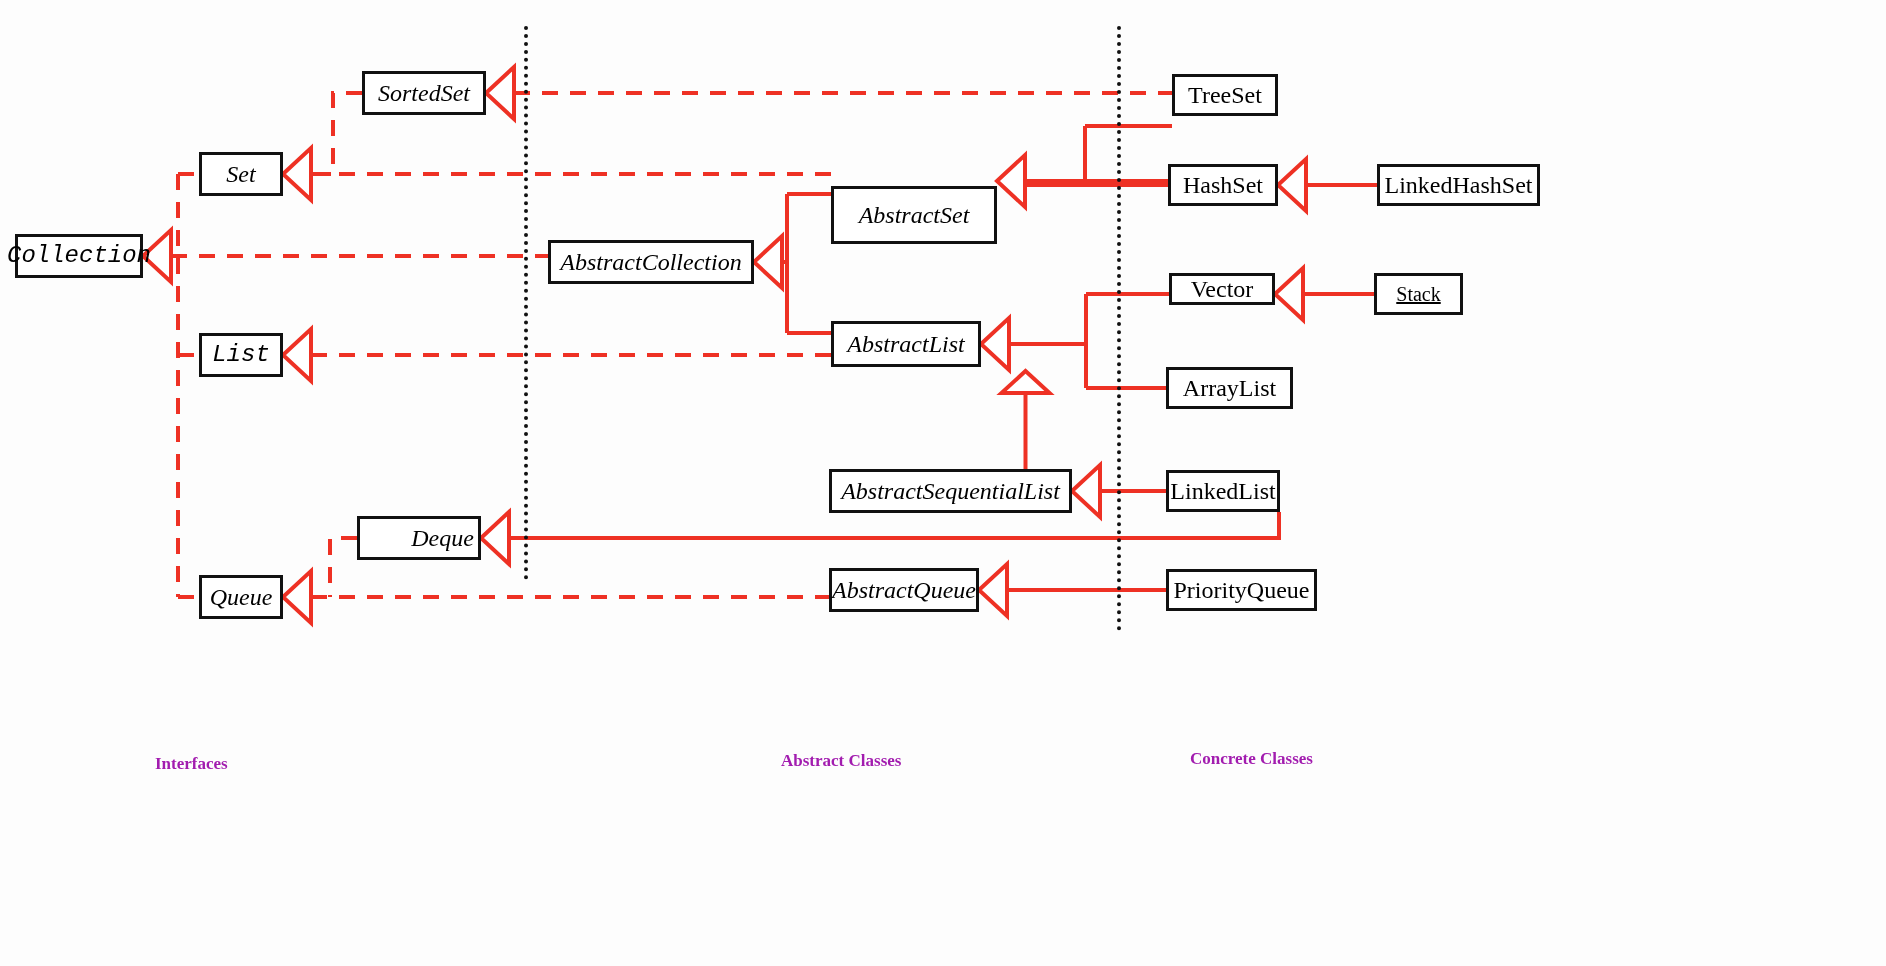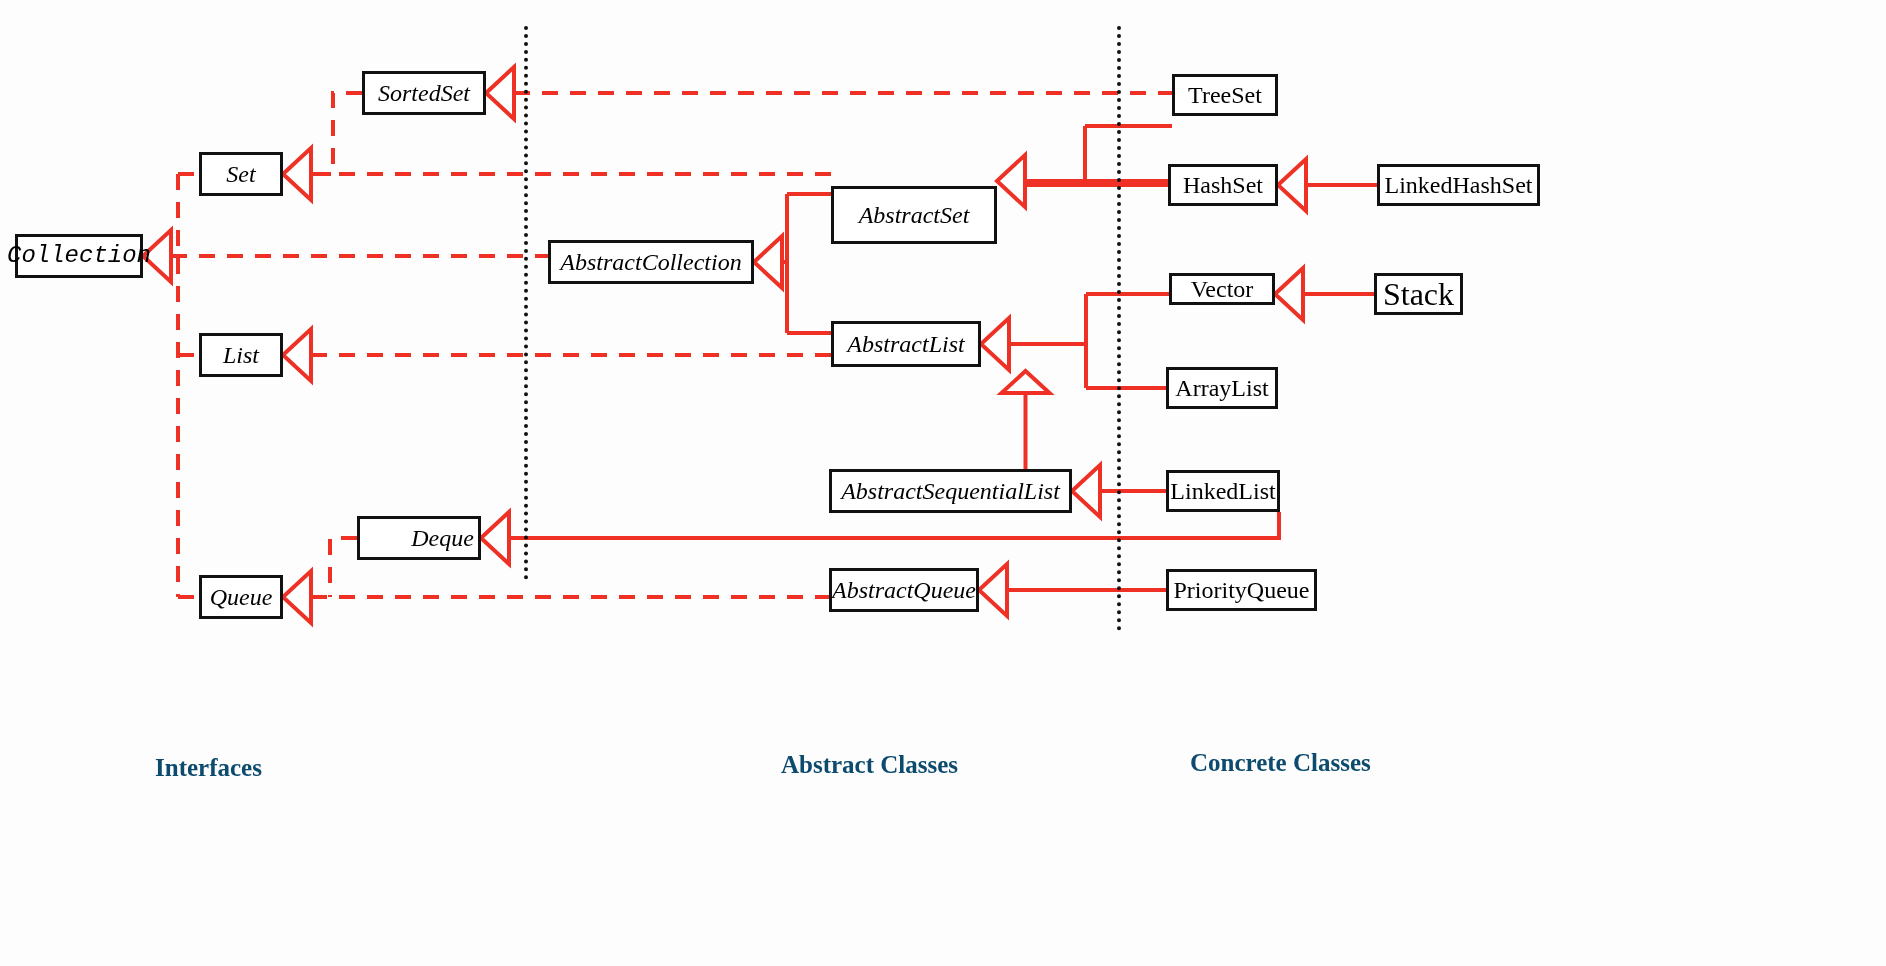"Stack" span.label { font-size: 32px -> 20px; text-decoration: none -> underline }
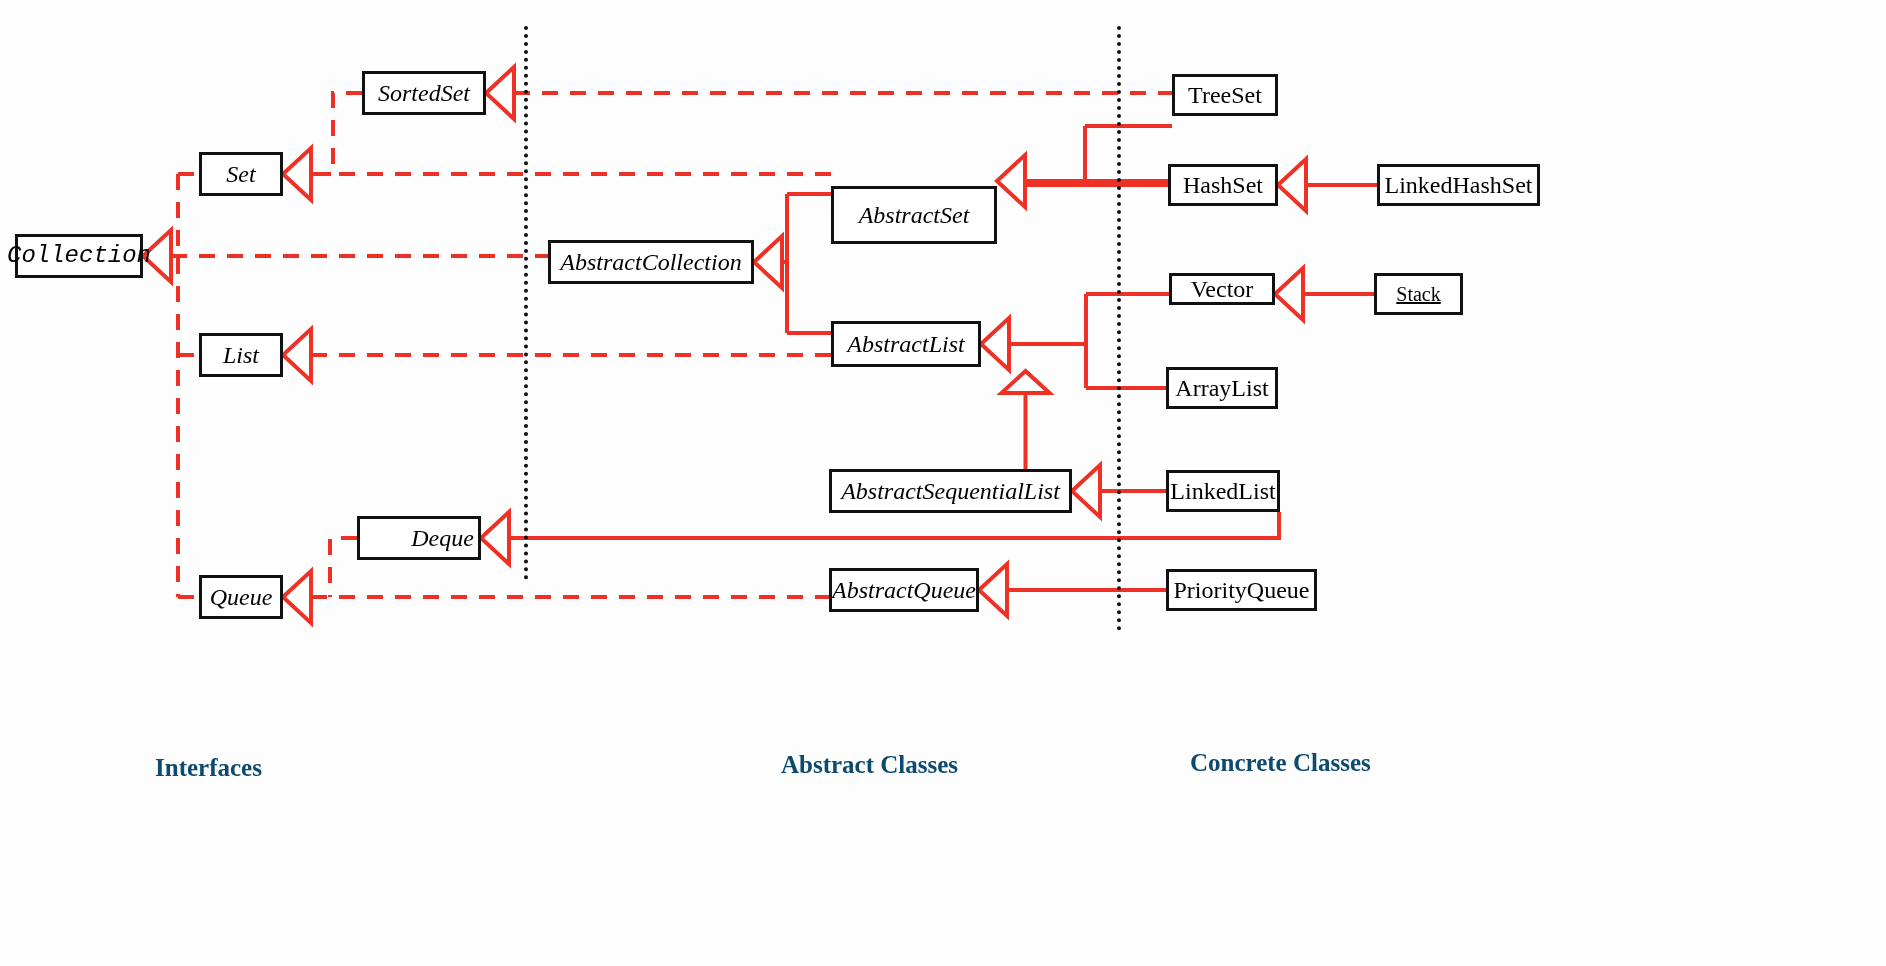"List" span.label { font-family: none -> Liberation Mono, monospace }
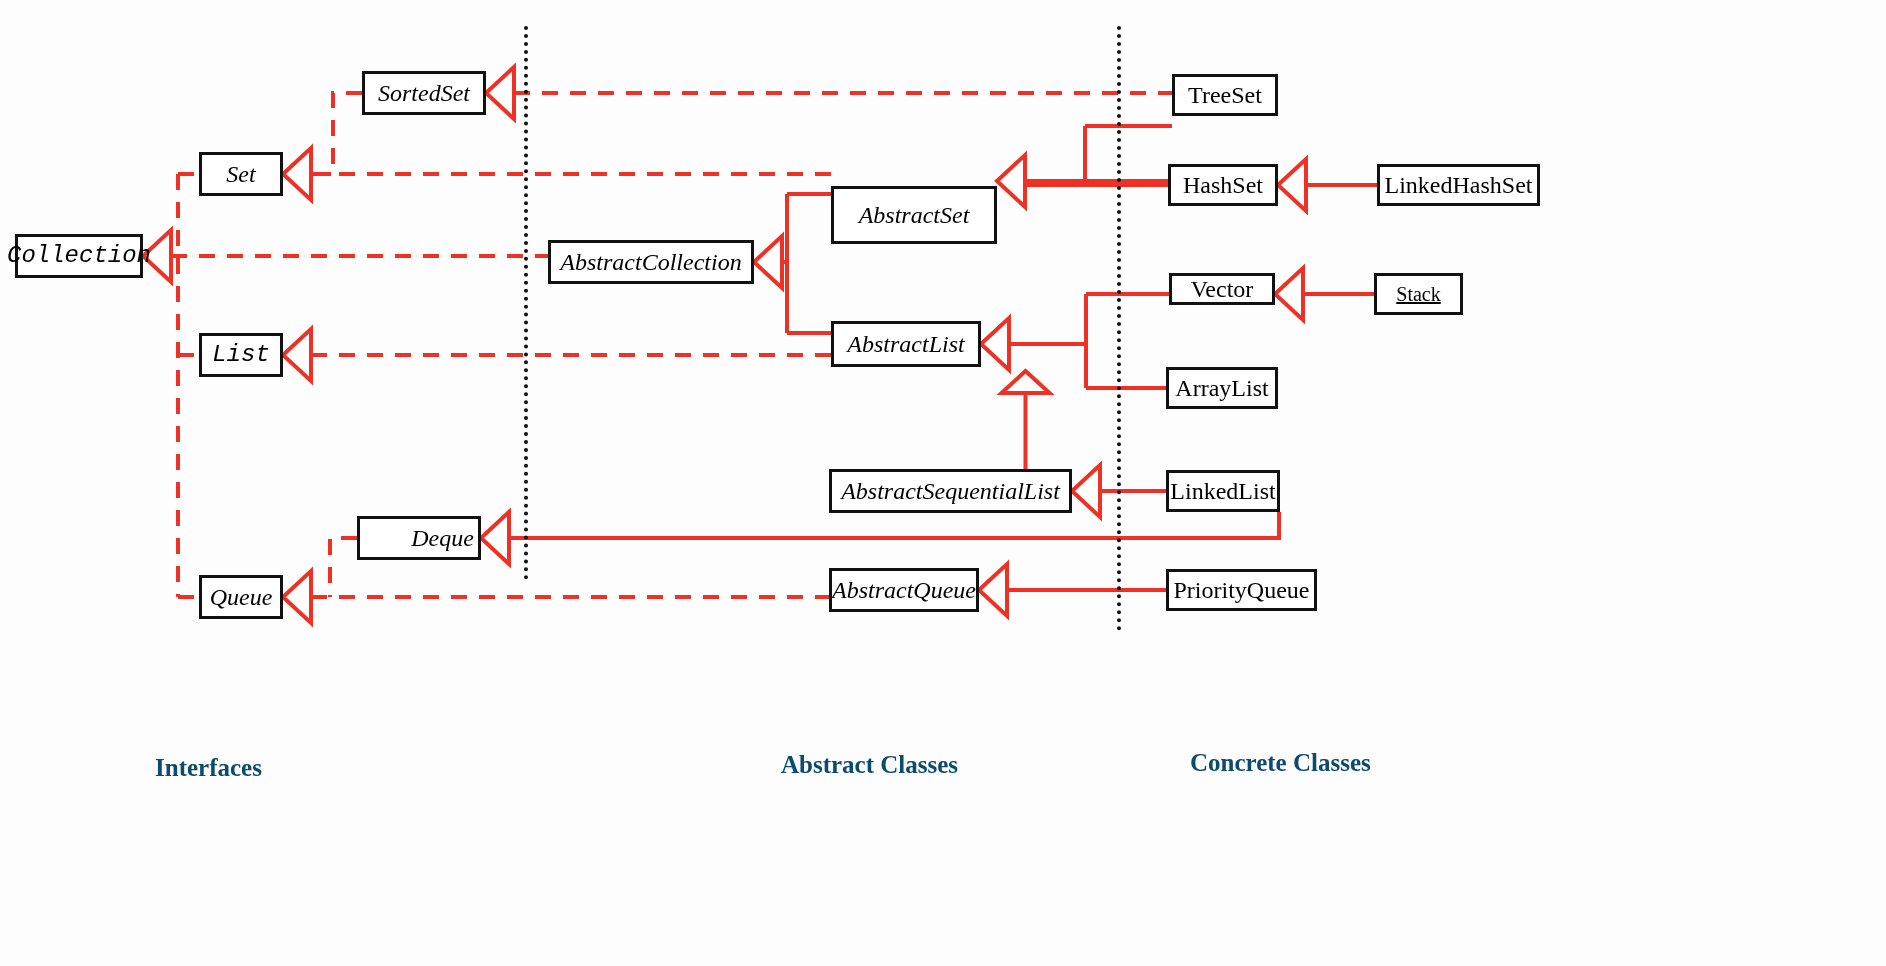"ArrayList" div.node { width: 112px -> 127px }
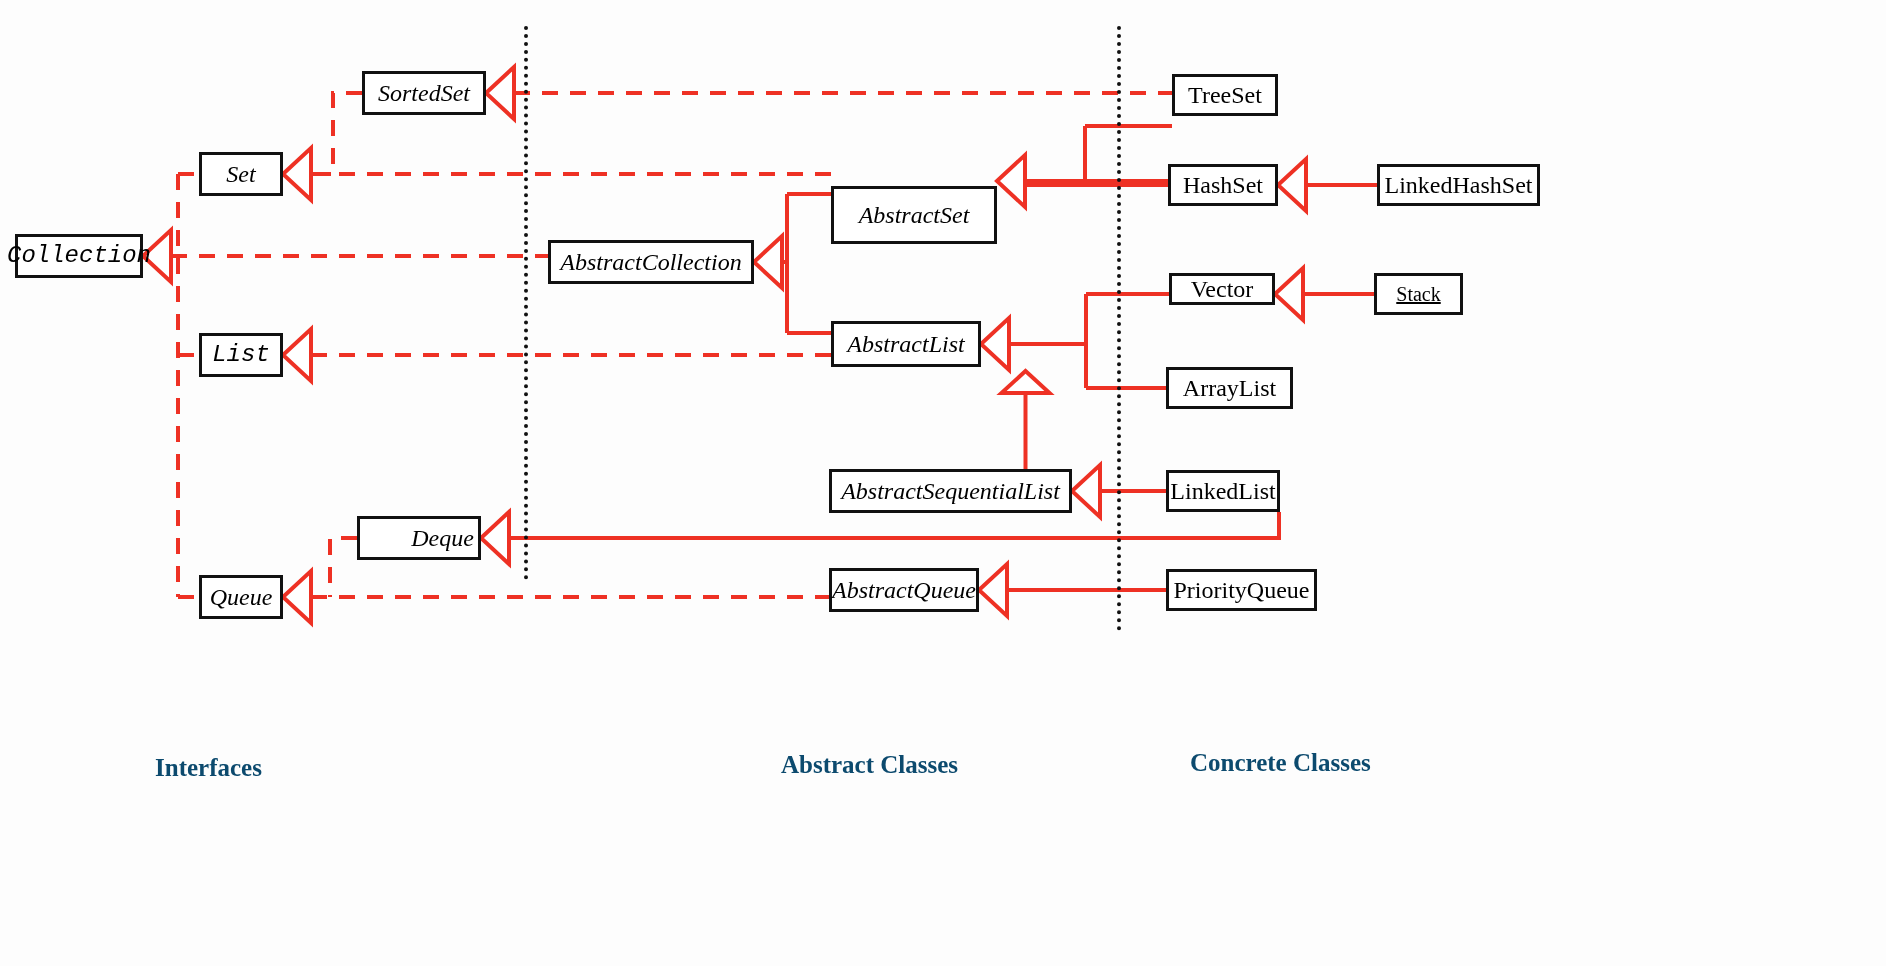"Interfaces" .legend { color: #0c4a6e -> #a21caf; font-size: 25px -> 17px }
